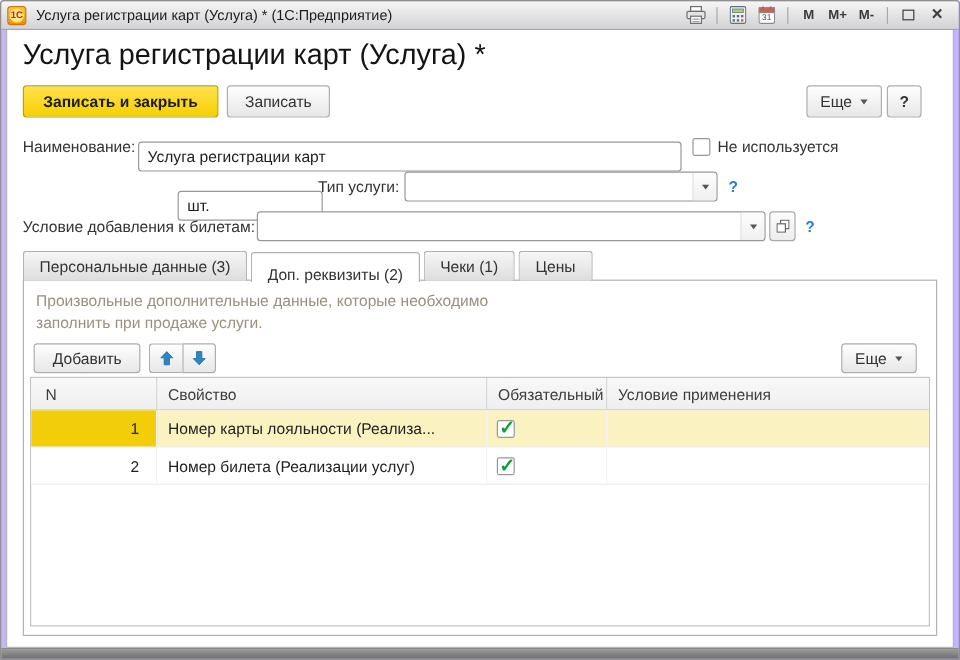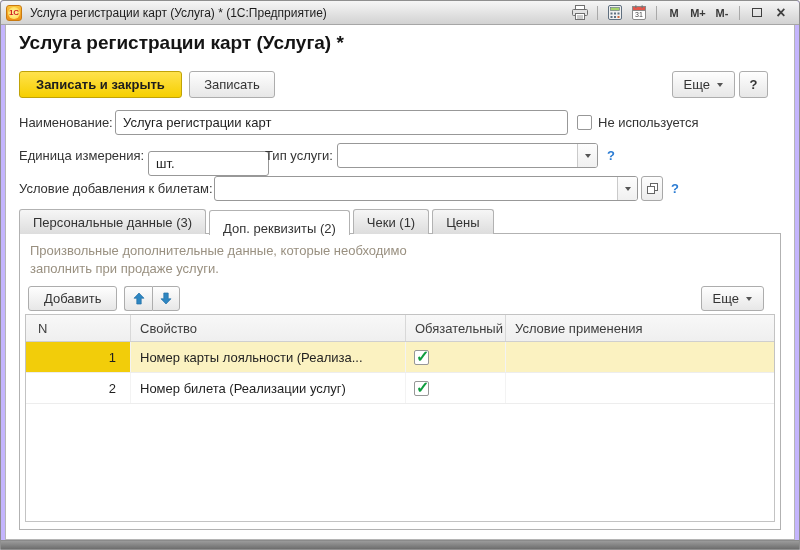"Услуга регистрации карт (Услуга) *" .page-title { font-size: 19px -> 24px; font-weight: bold -> none }
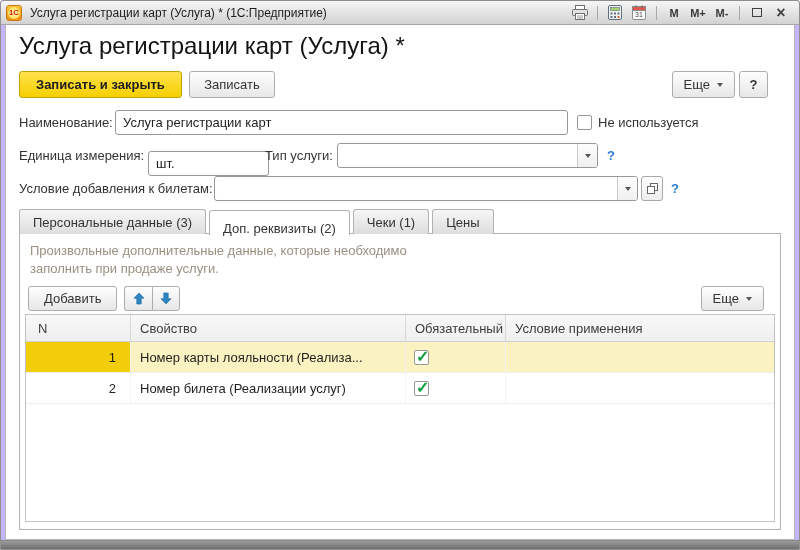"Услуга регистрации карт" .tf { margin-top: none -> 8px }
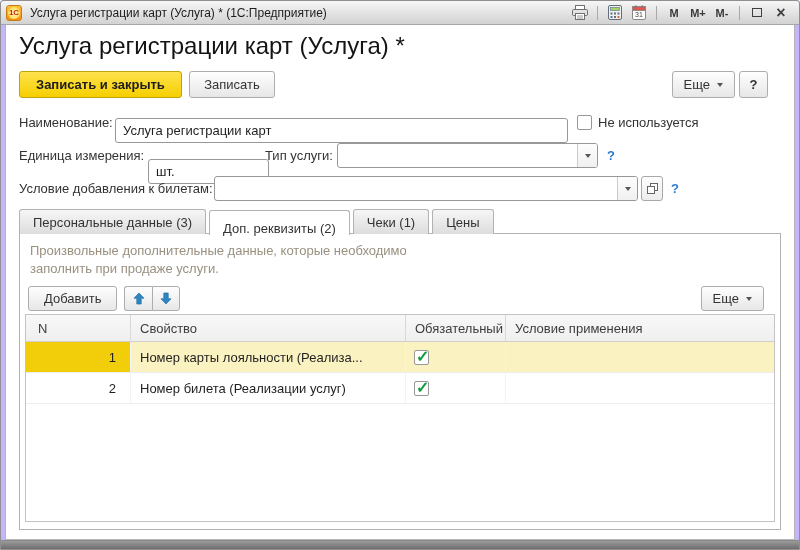"Единица измерения:" div.flabel { html: <div>Единица измерения:</div> -> none }
